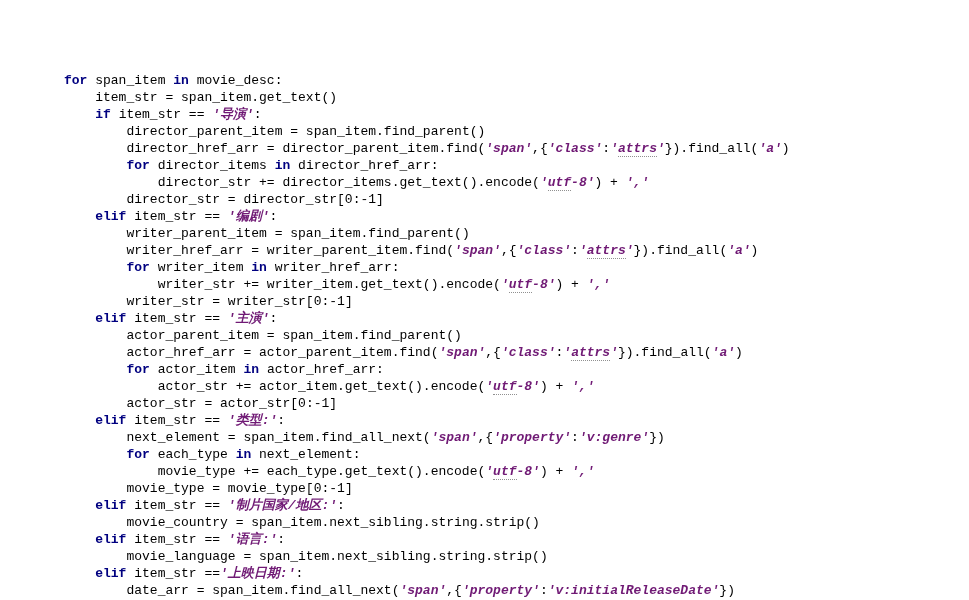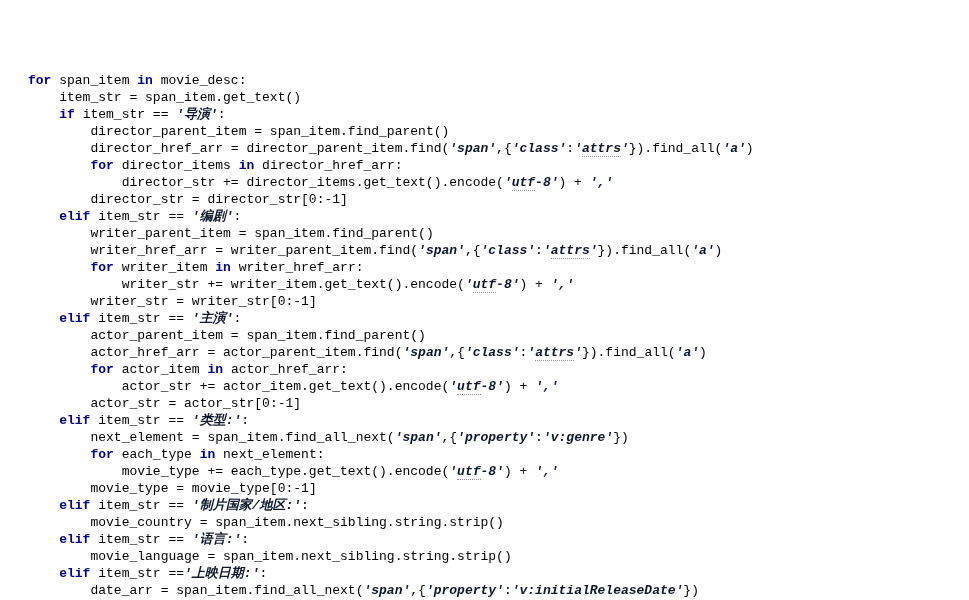"for span_item in movie_desc:" .code-container { padding-left: 28px -> 64px }
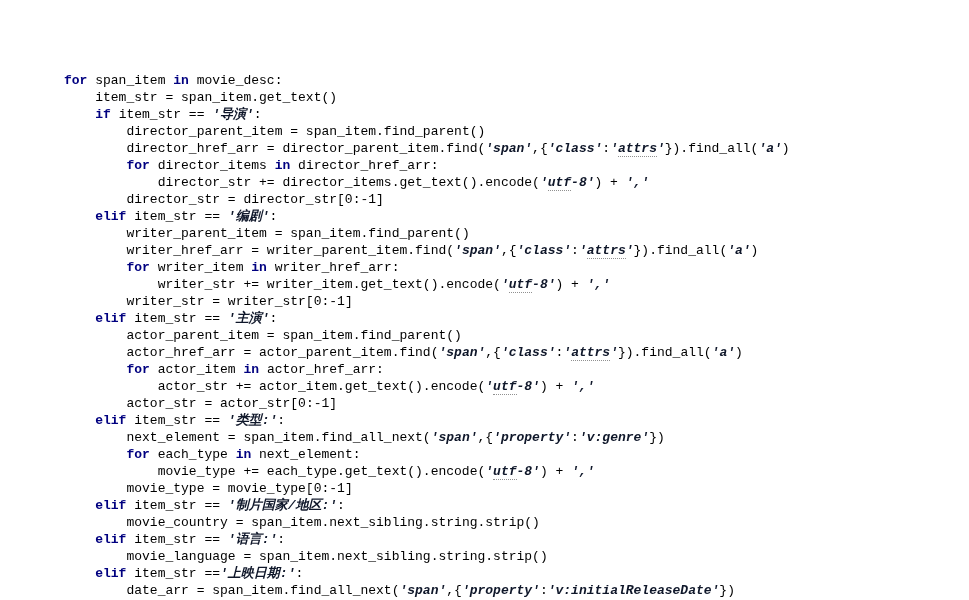"'导演'" .str { color: #0f172a -> #701a75 }
